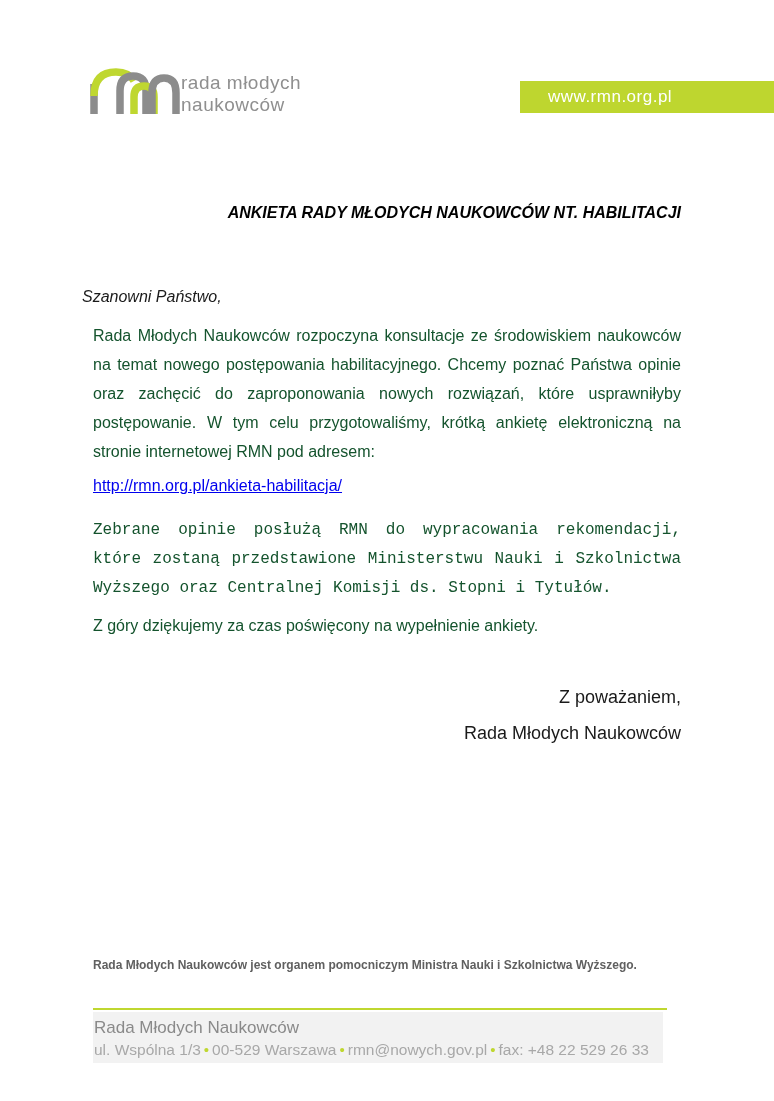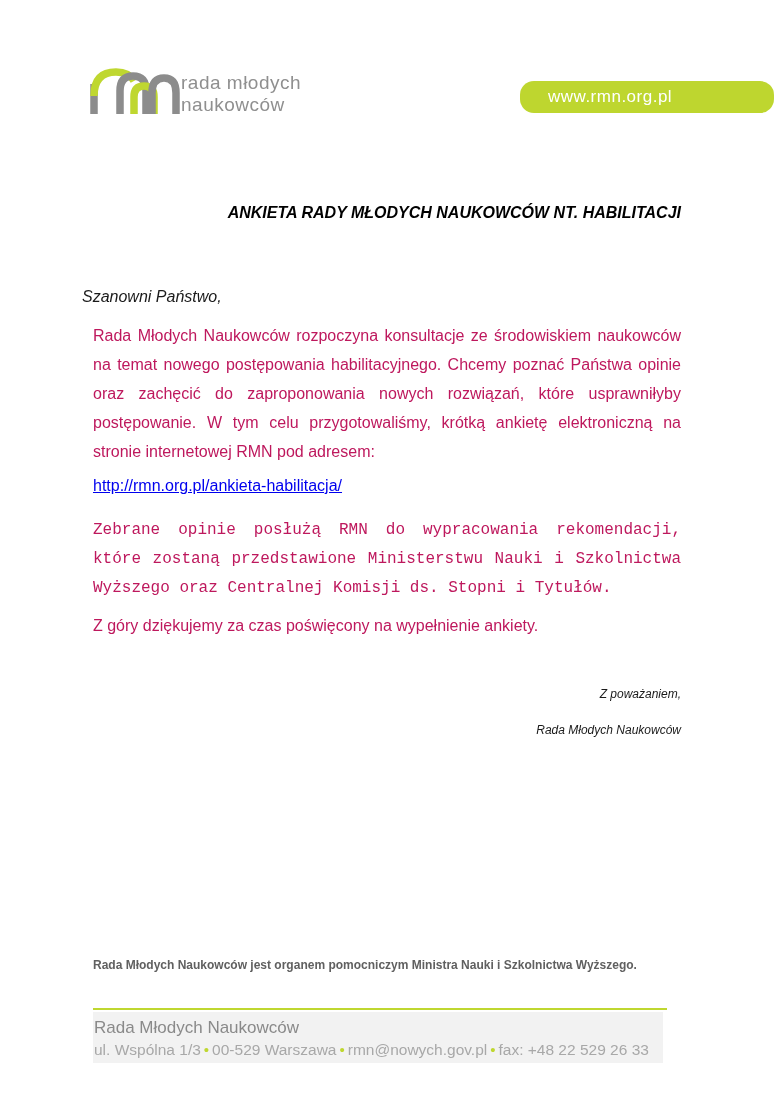"www.rmn.org.pl" .banner { border-radius: 14px -> none }
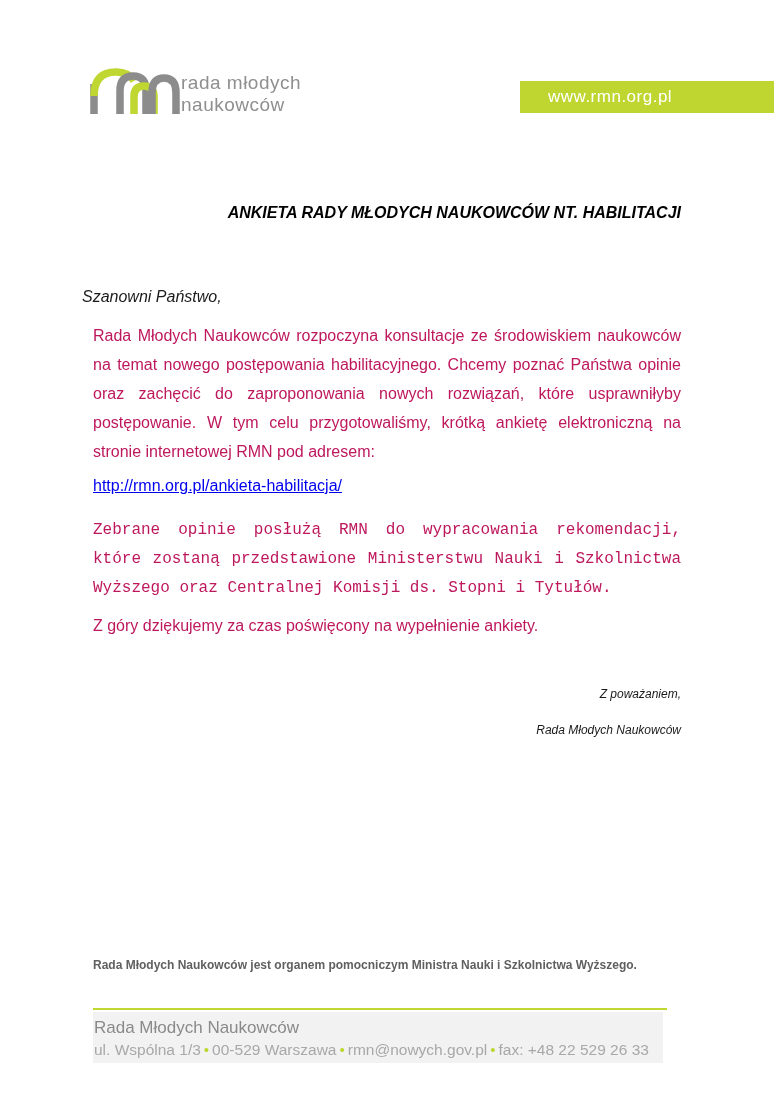"Rada Młodych Naukowców rozpoczyna" .para { color: #be185d -> #14532d }
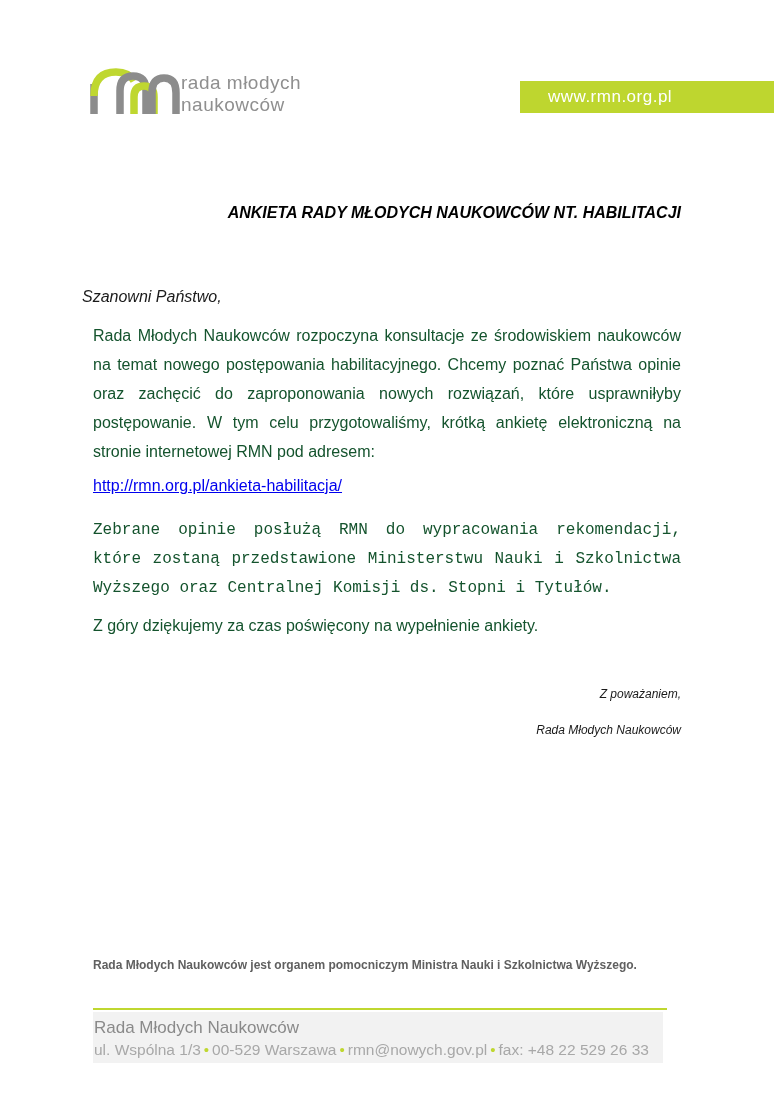"Z poważaniem," .closing { font-size: 12px -> 18px; font-style: italic -> none }
